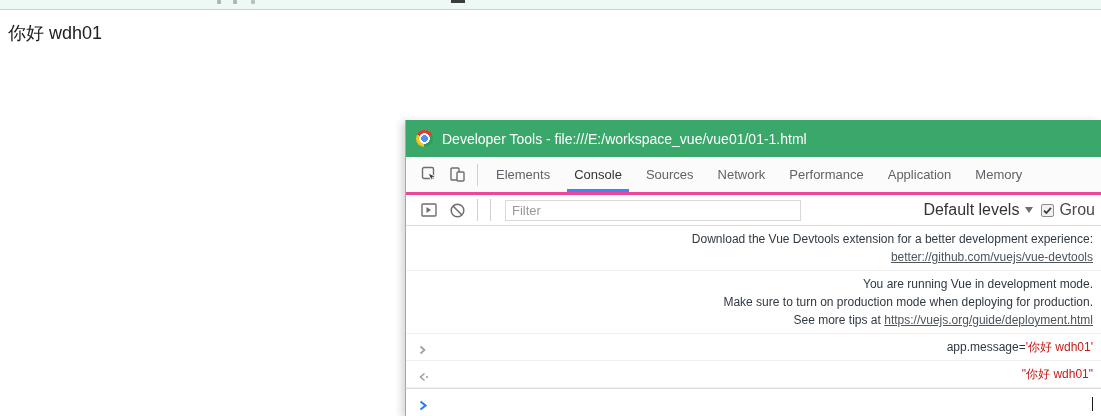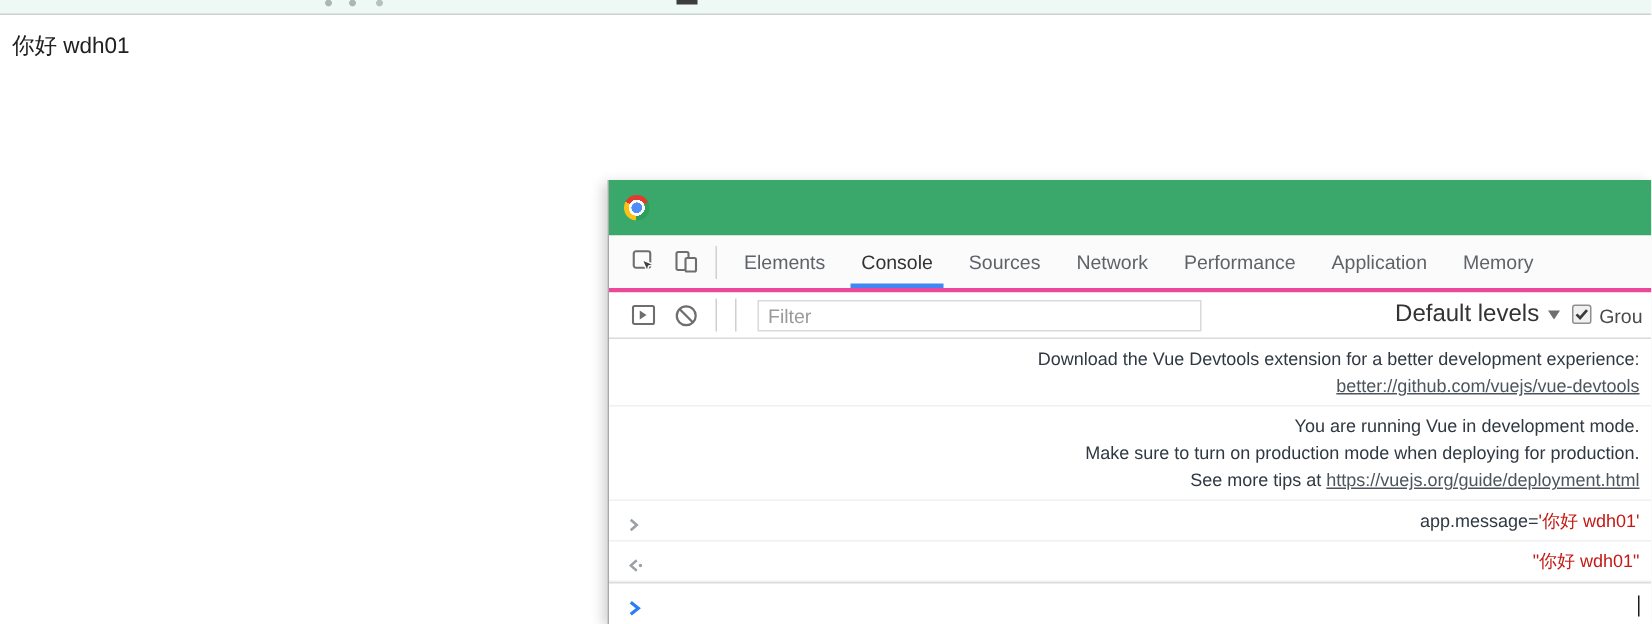"你好 wdh01" .page-heading { font-size: 15px -> 18px }
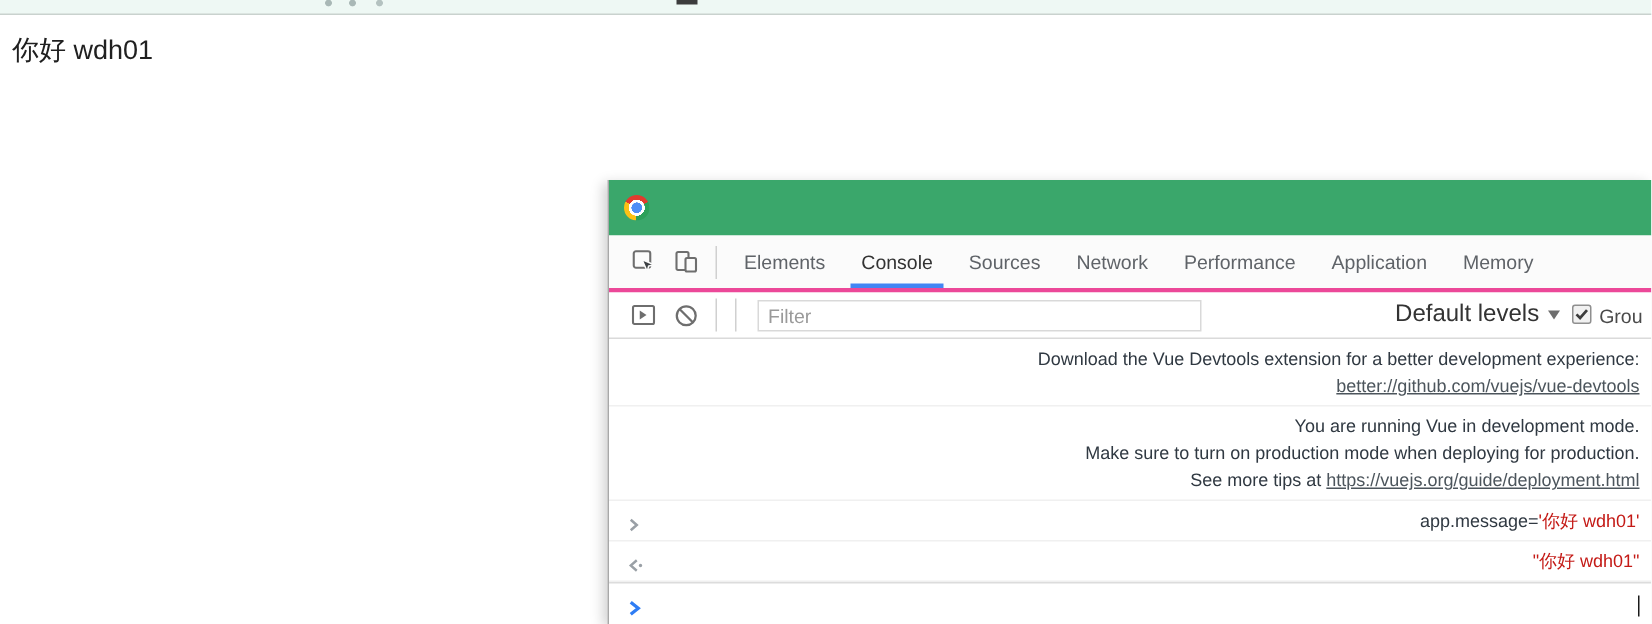"Developer Tools -" div.dt-title { html: none -> <div>Developer Tools - file:///E:/workspace_vue/vue01/01-1.html</div> }
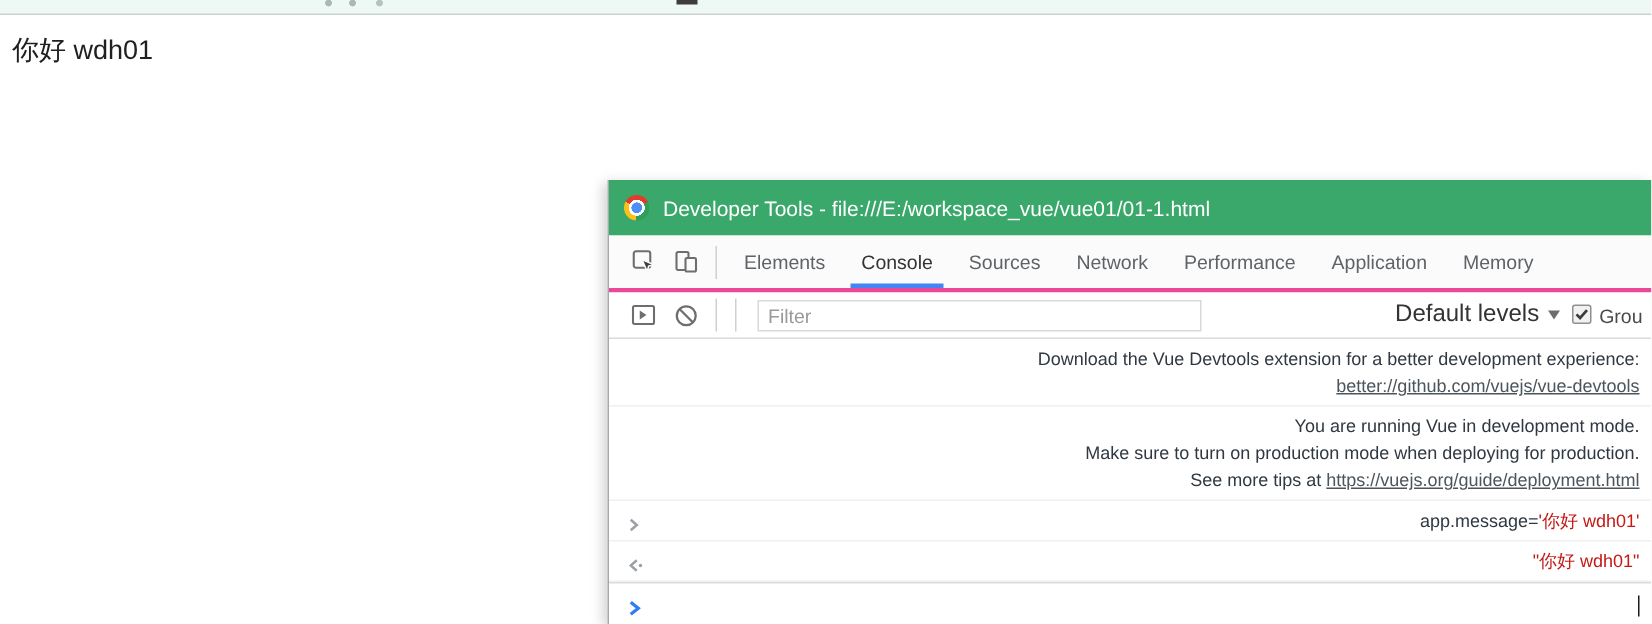"Grou" .group-similar { align-items: none -> center; font-size: 13px -> 16px }
